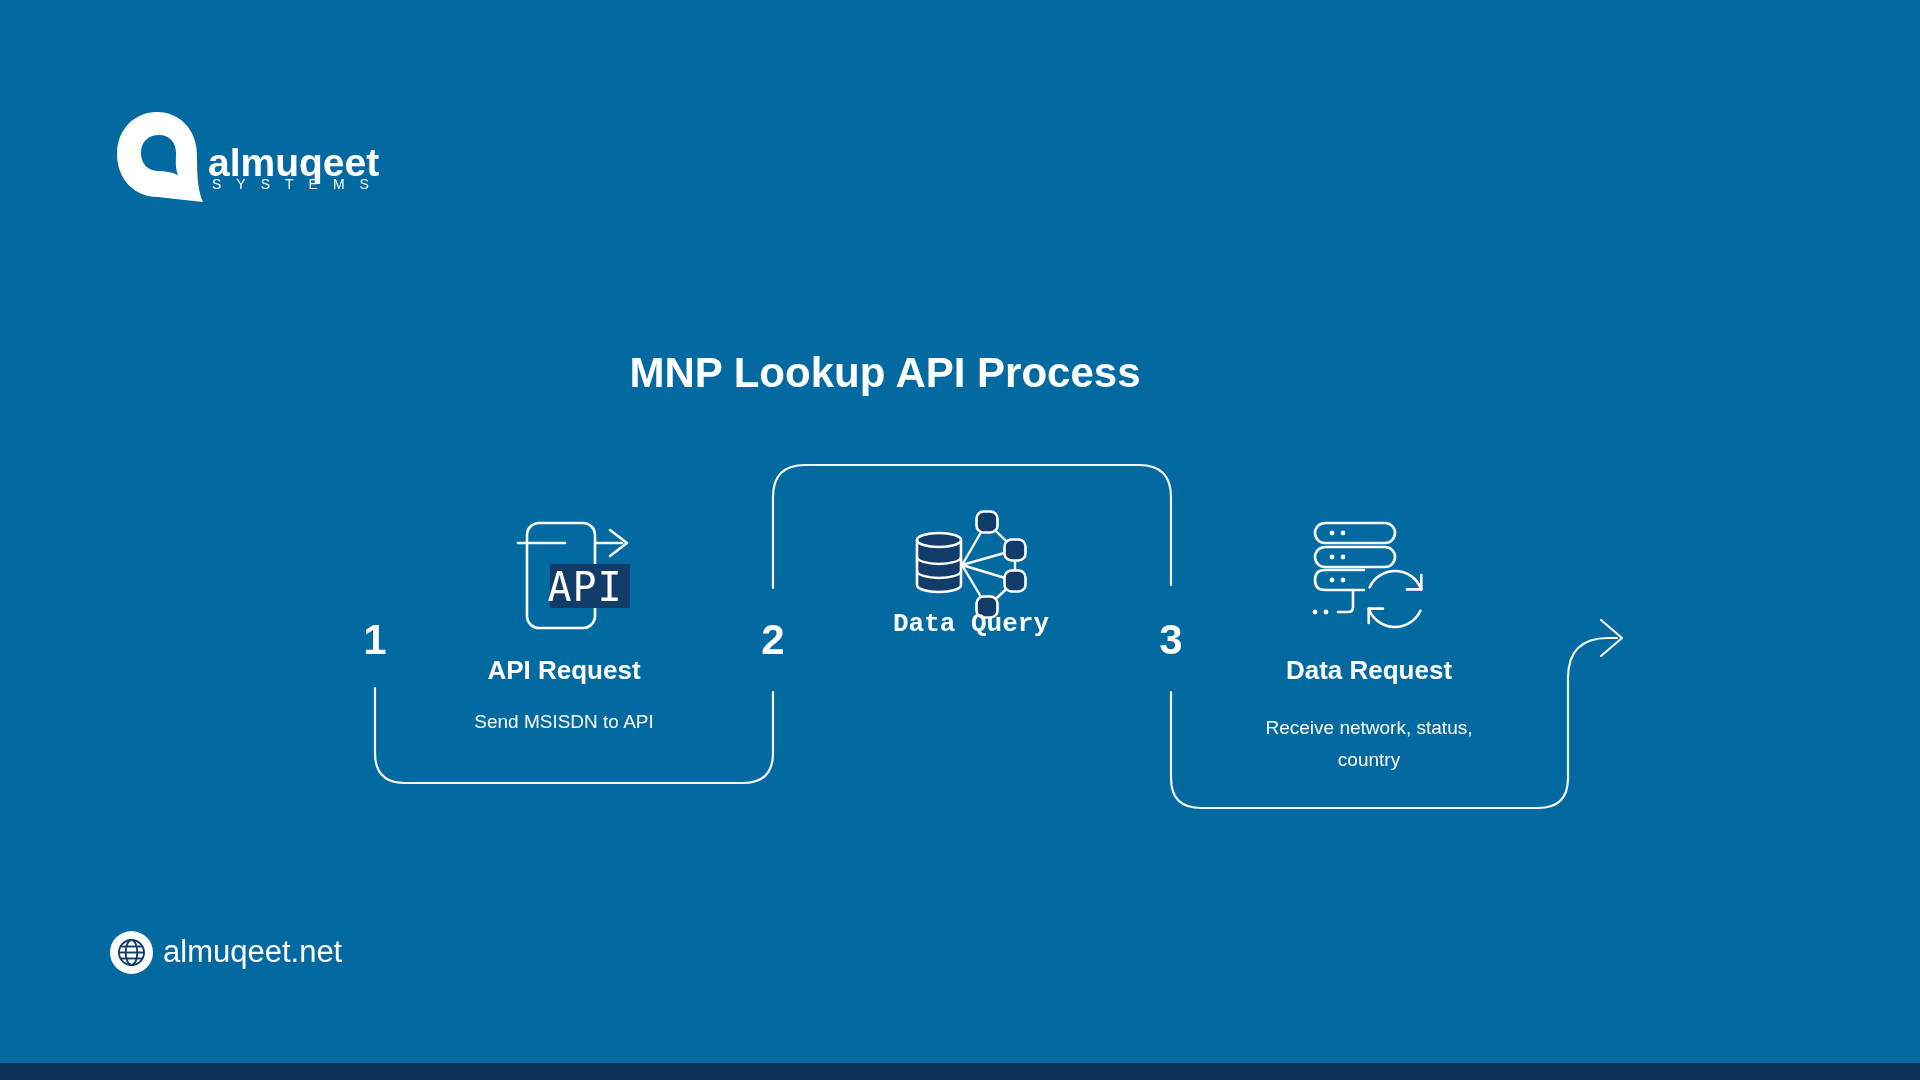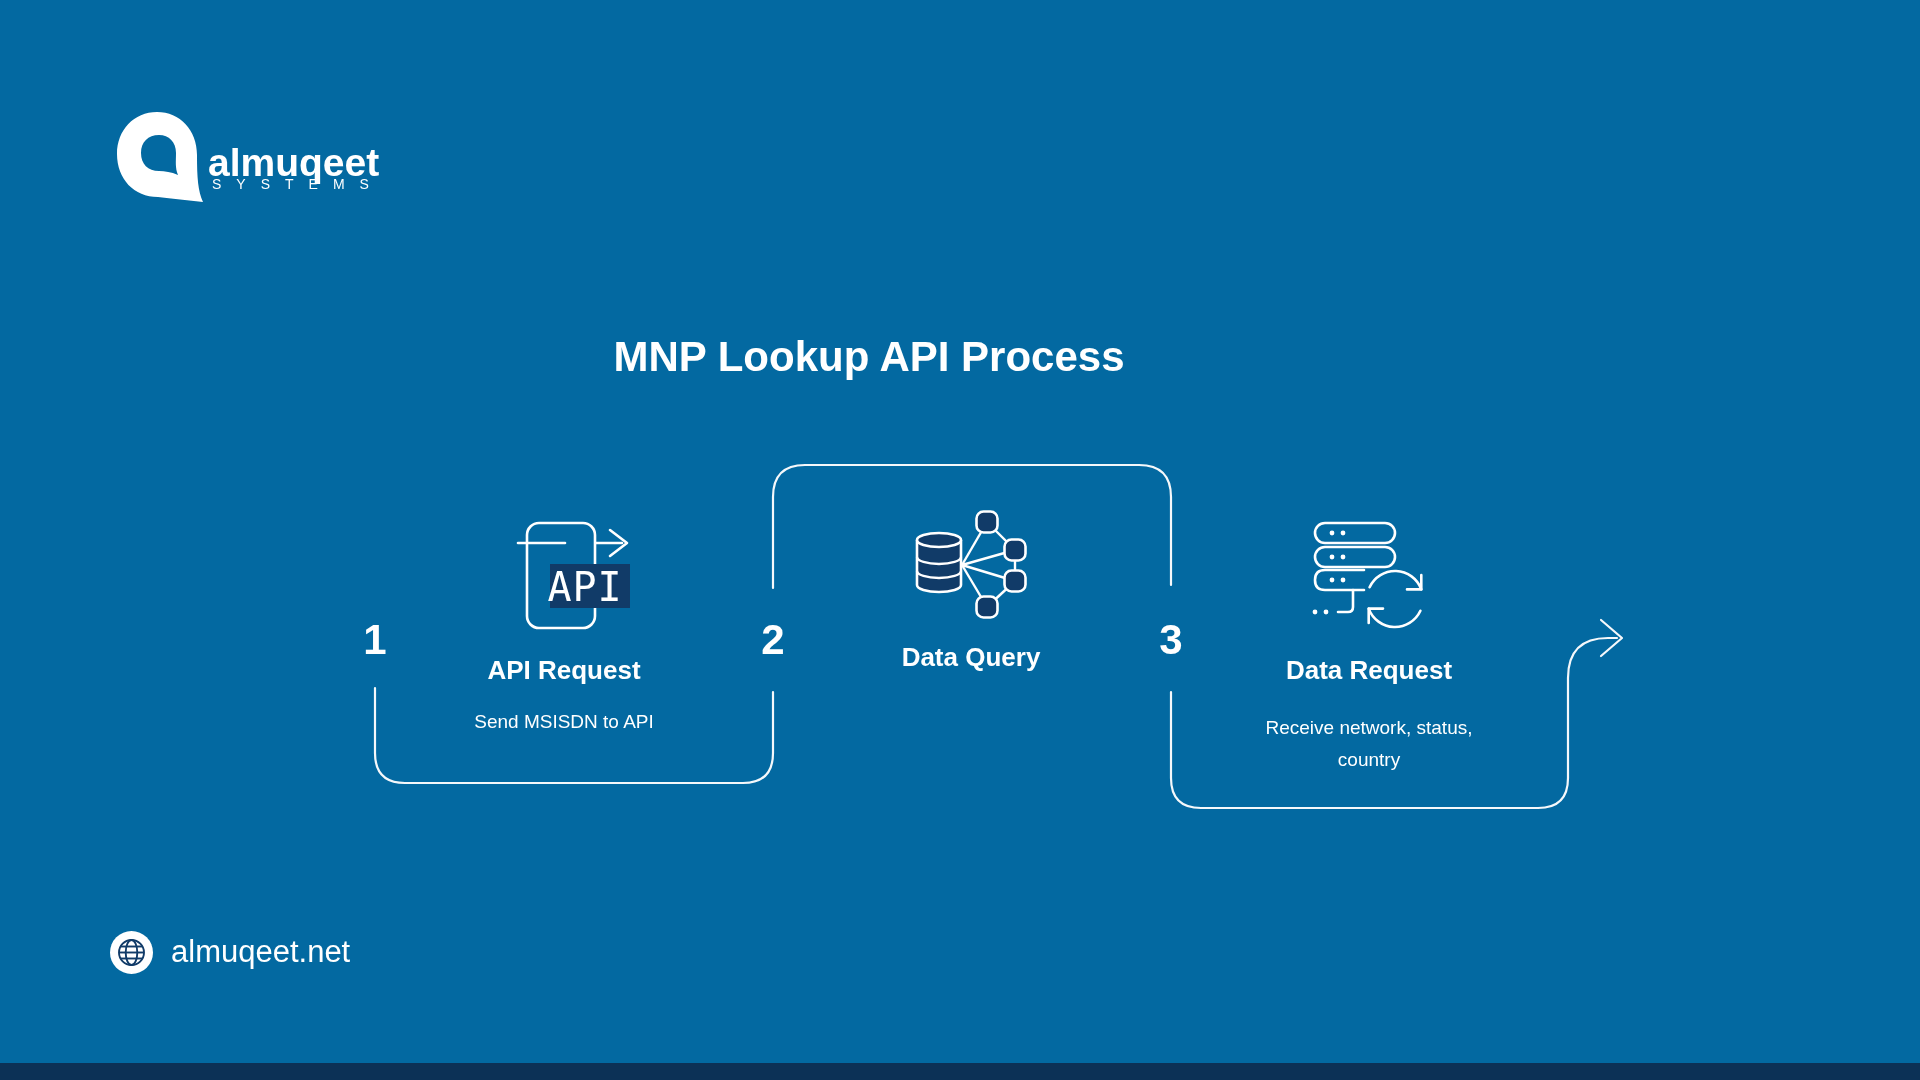"MNP Lookup API Process" .page-title { margin: 0 -> 16px }
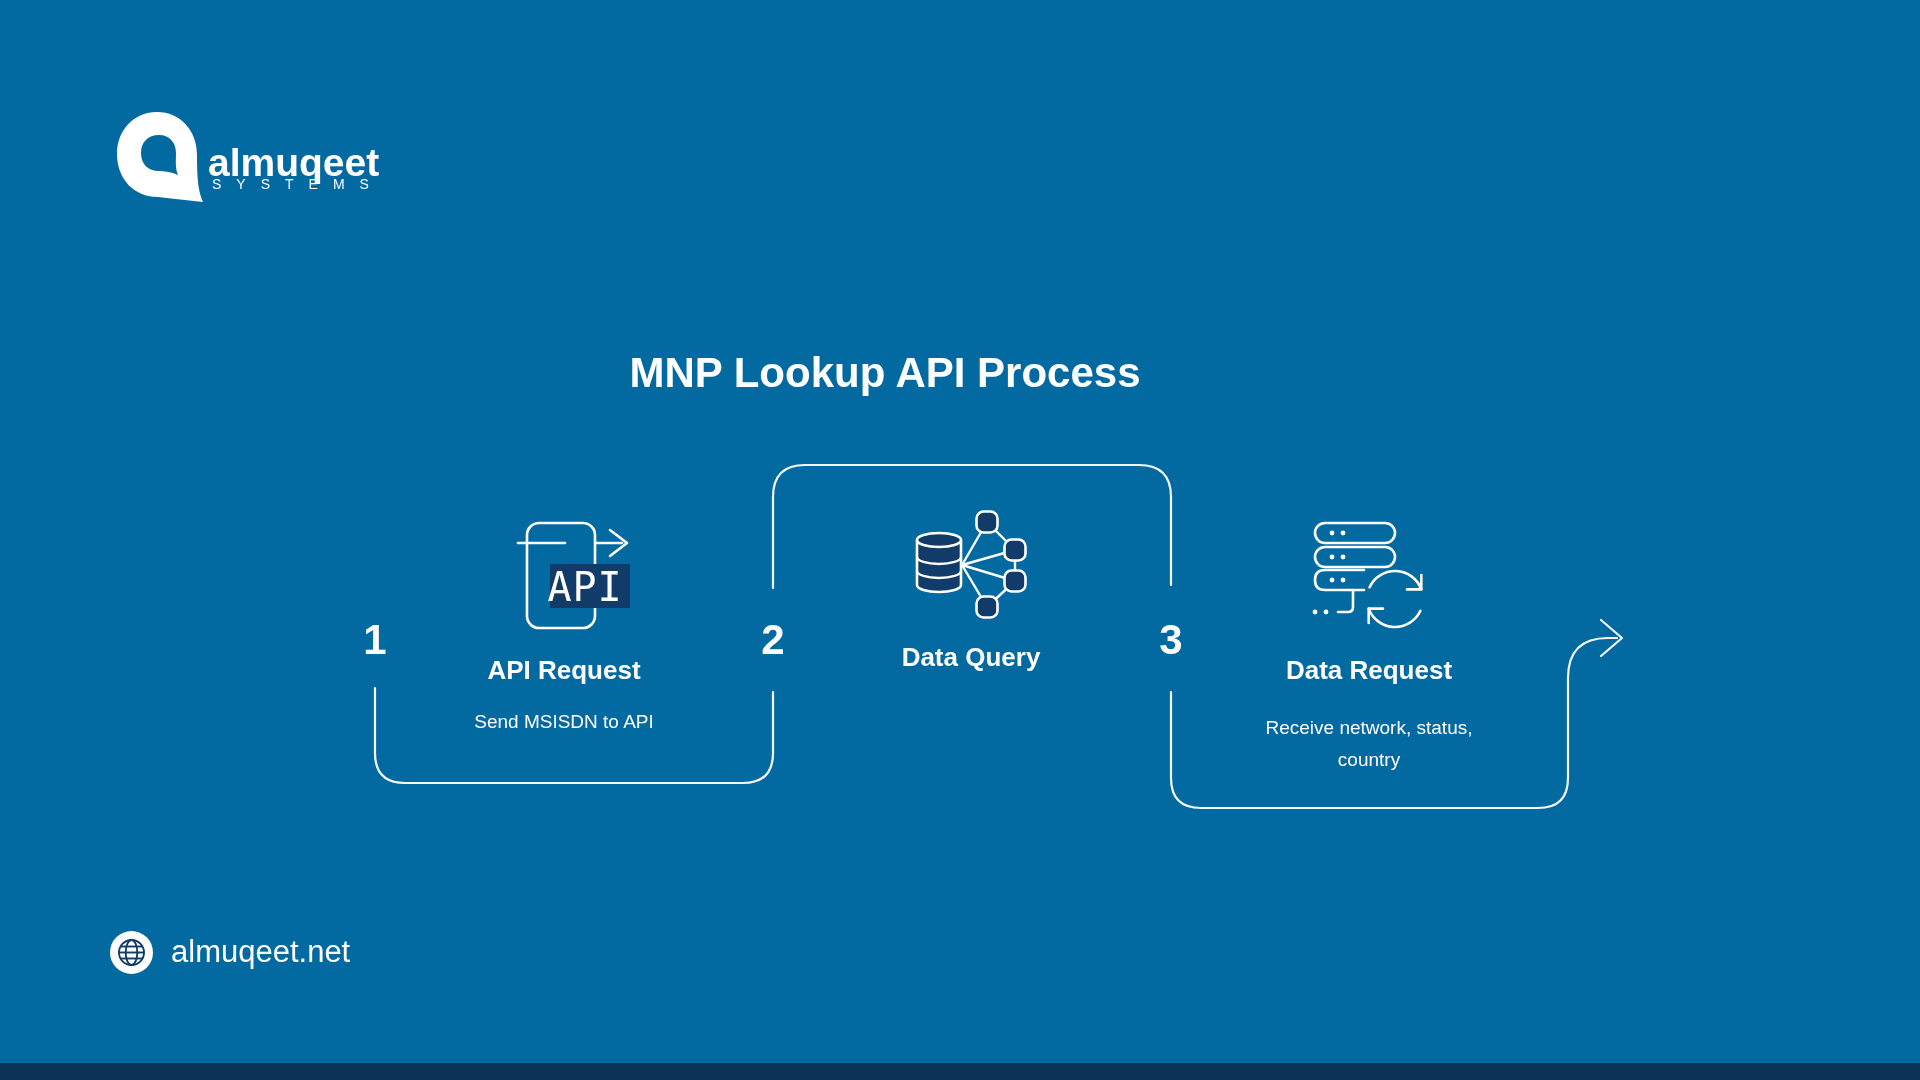"Data Query" .c2 { font-family: none -> Liberation Mono, monospace; top: 641px -> 608px }
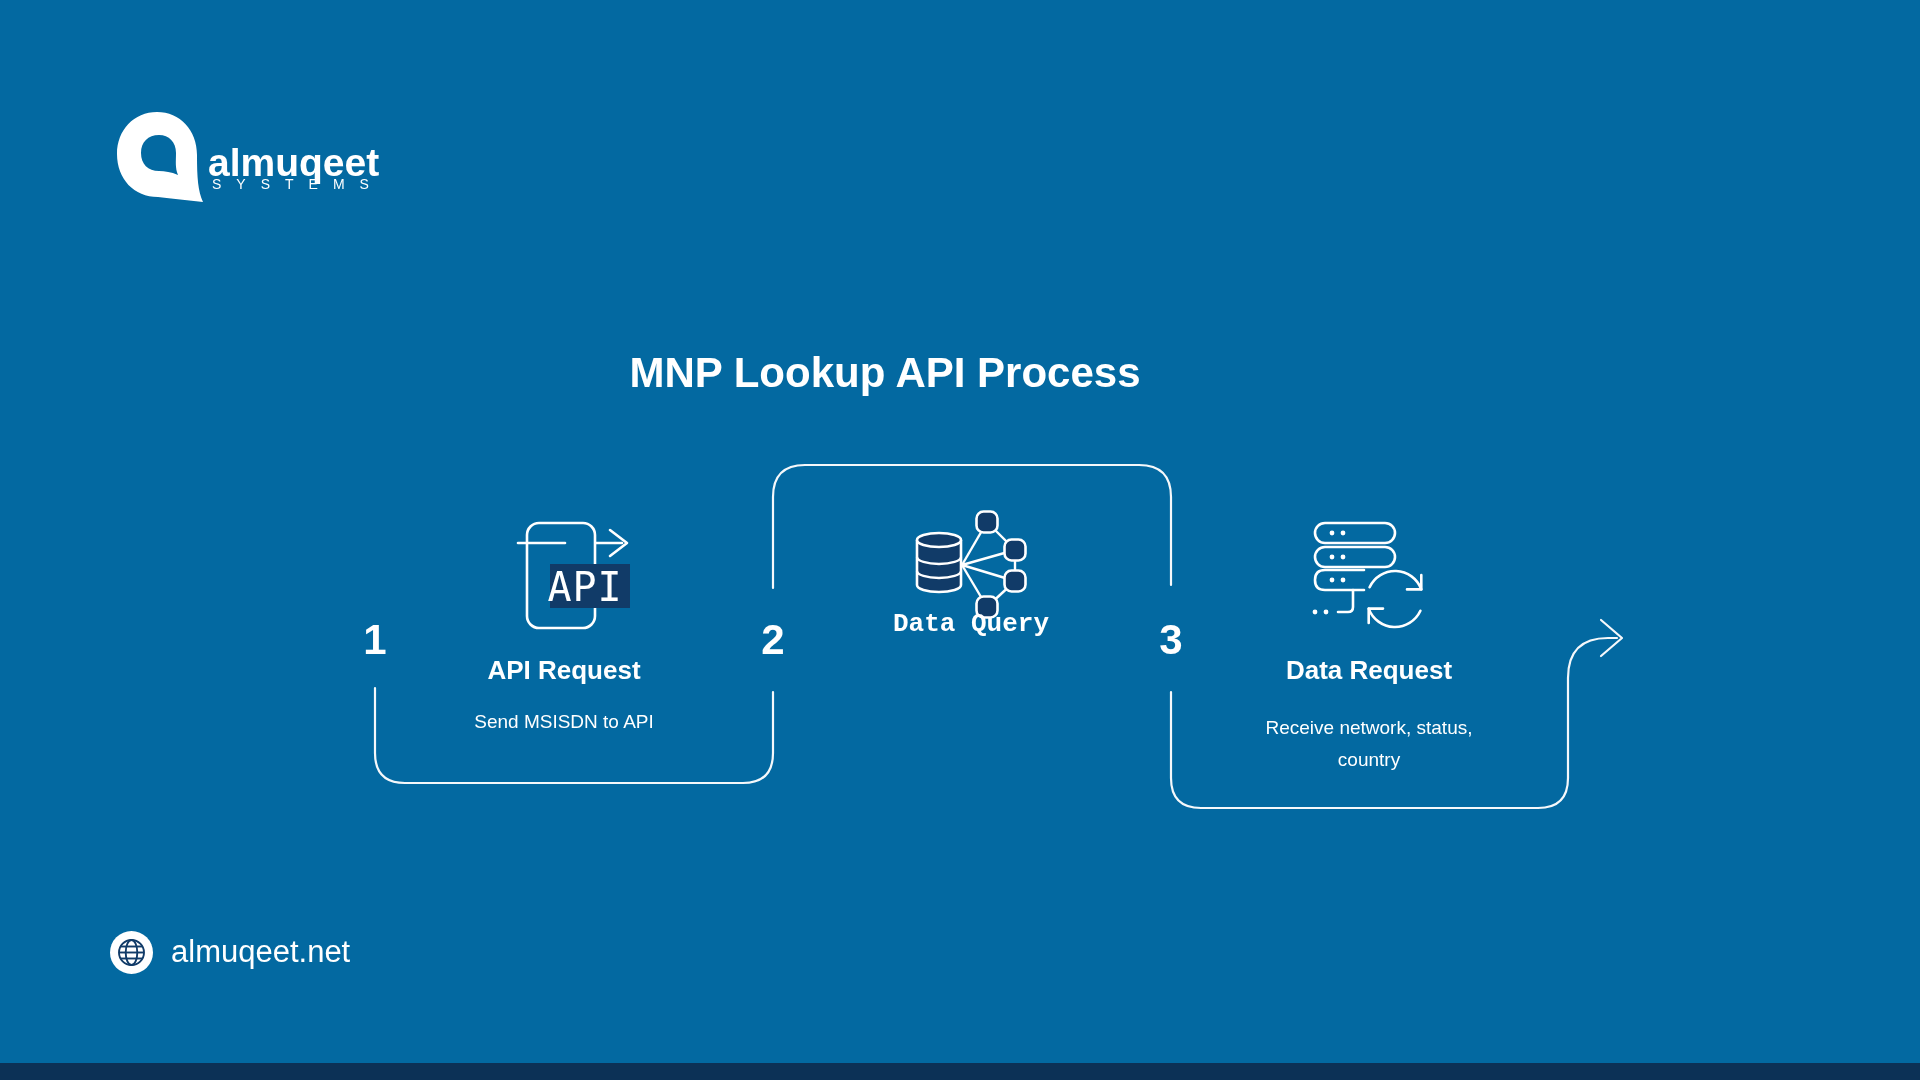"almuqeet.net" .footer { gap: 18px -> 10px }
